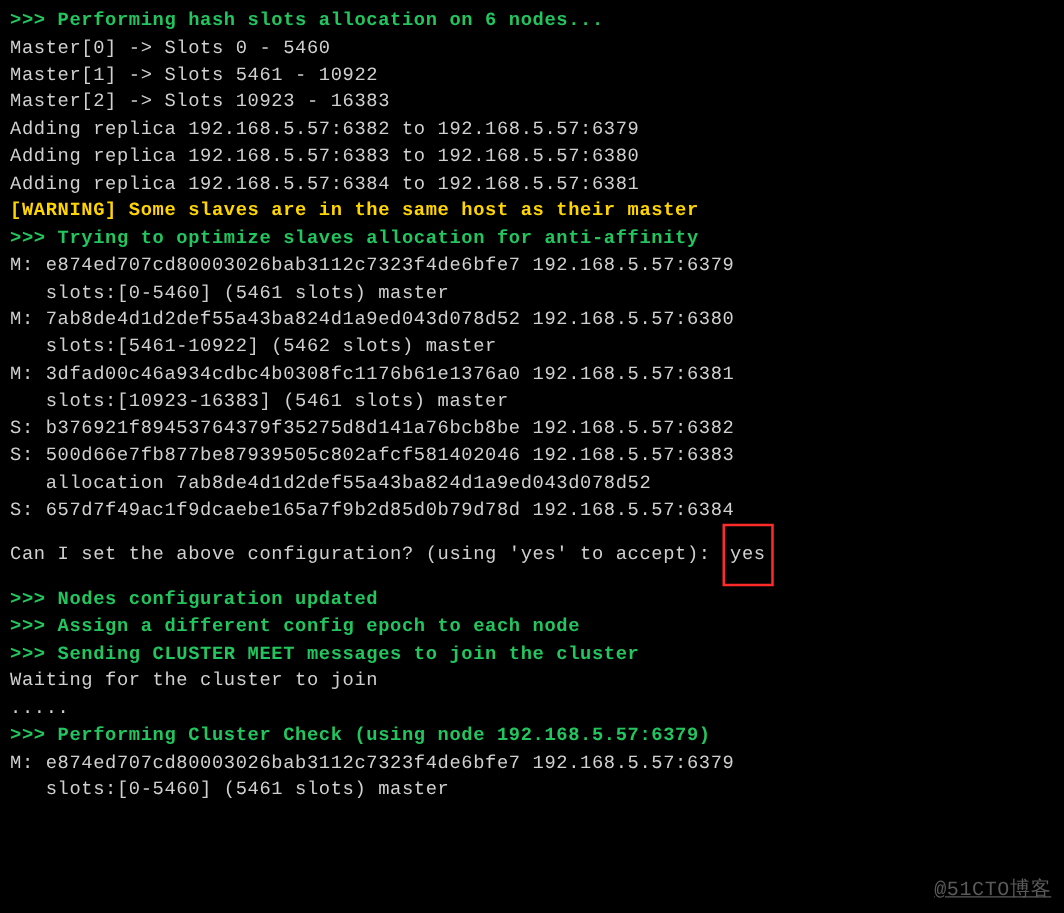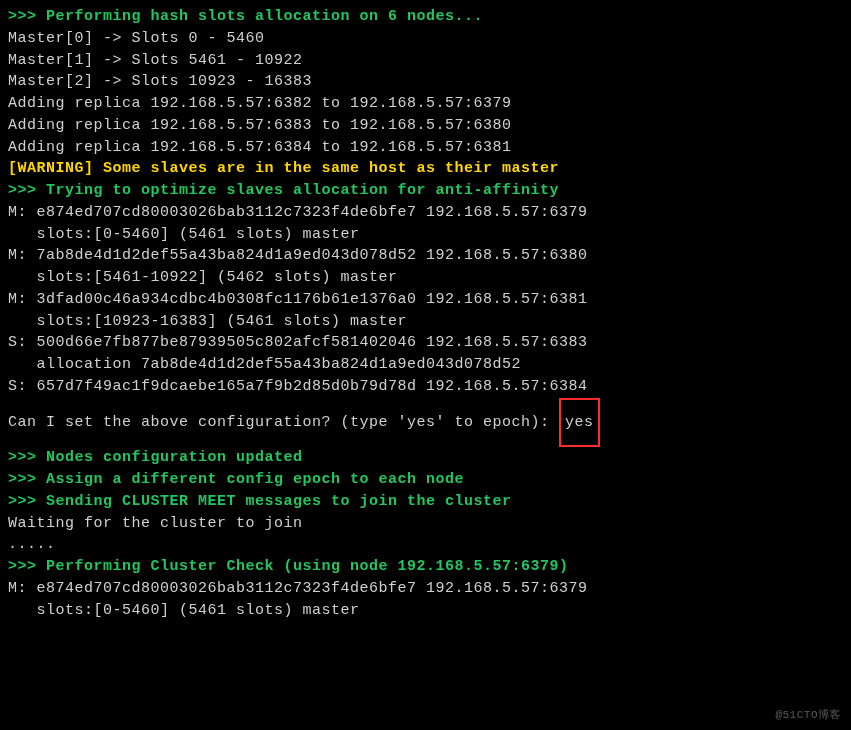"S: b376921f89453764379f35275d8d141a76bcb8be" div.line { html: none -> <div>S: b376921f89453764379f35275d8d141a76bcb8be 192.168.5.57:6382</div> }
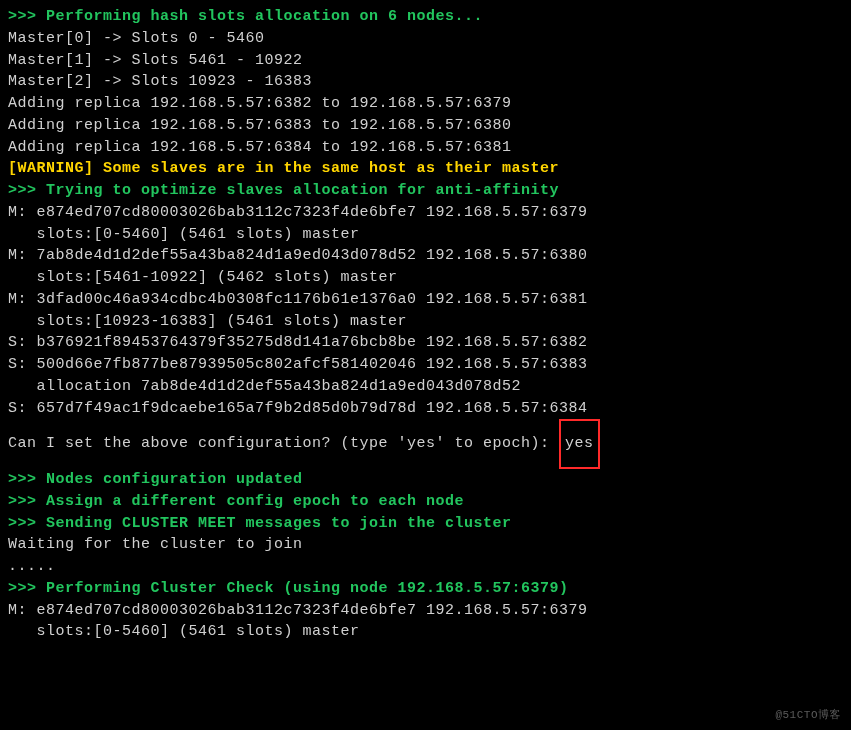"Can I set the above" span { text: type 'yes' to epoch -> using 'yes' to accept }
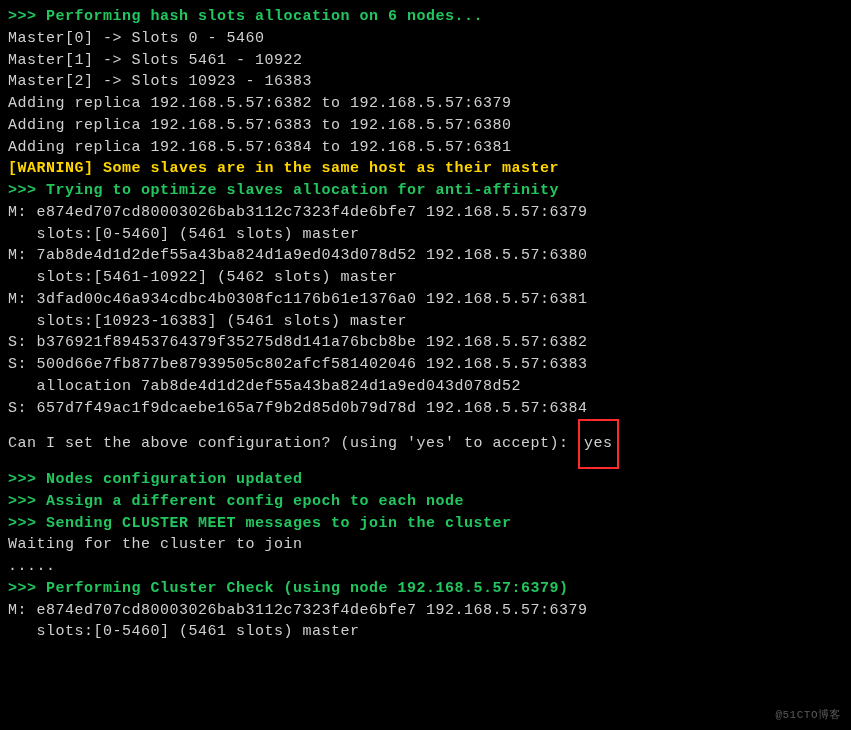"@51CTO博客" .watermark { font-size: 11px -> 16px; text-decoration: none -> underline }
